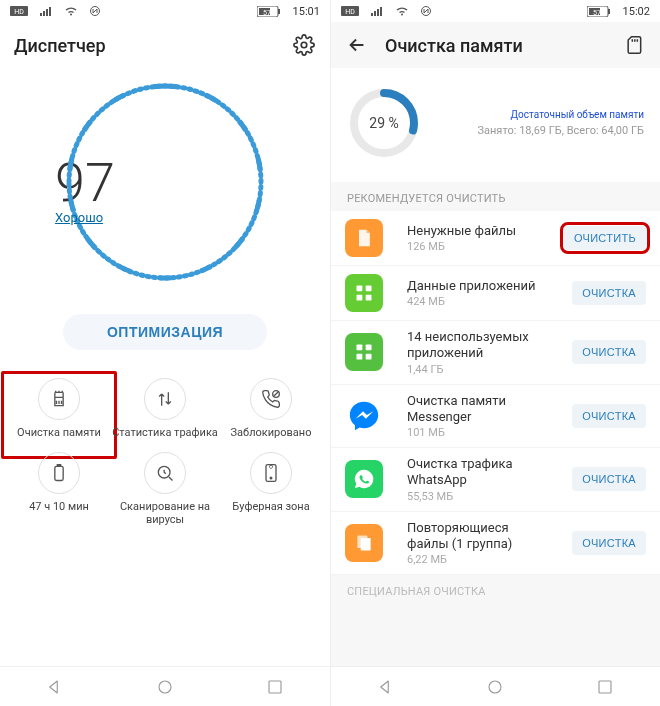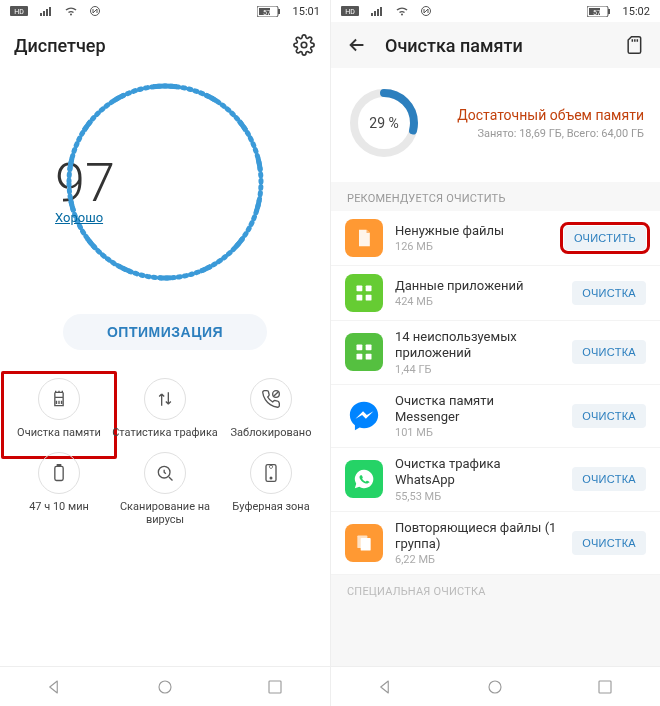"Достаточный объем памяти" .mem-title { color: #c2410c -> #1d4ed8; font-size: 14px -> 10px }
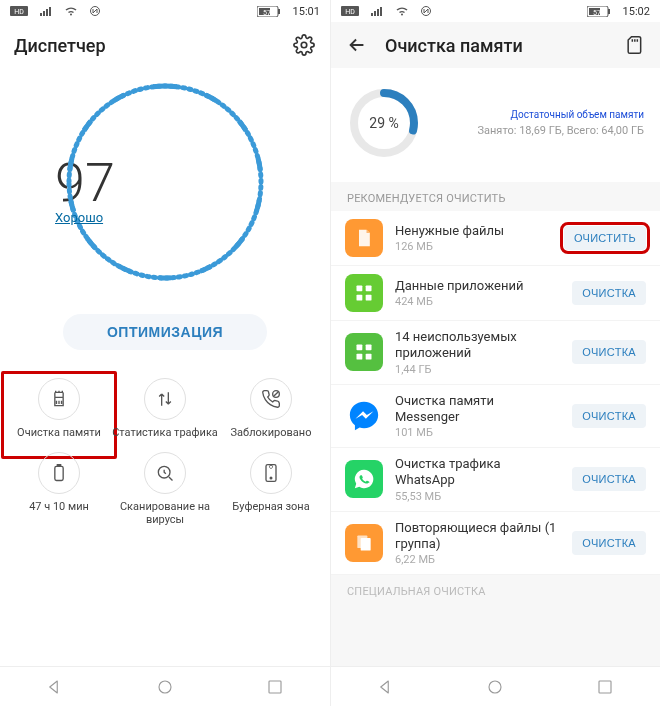"Ненужные файлы" .row { gap: 12px -> 24px }
